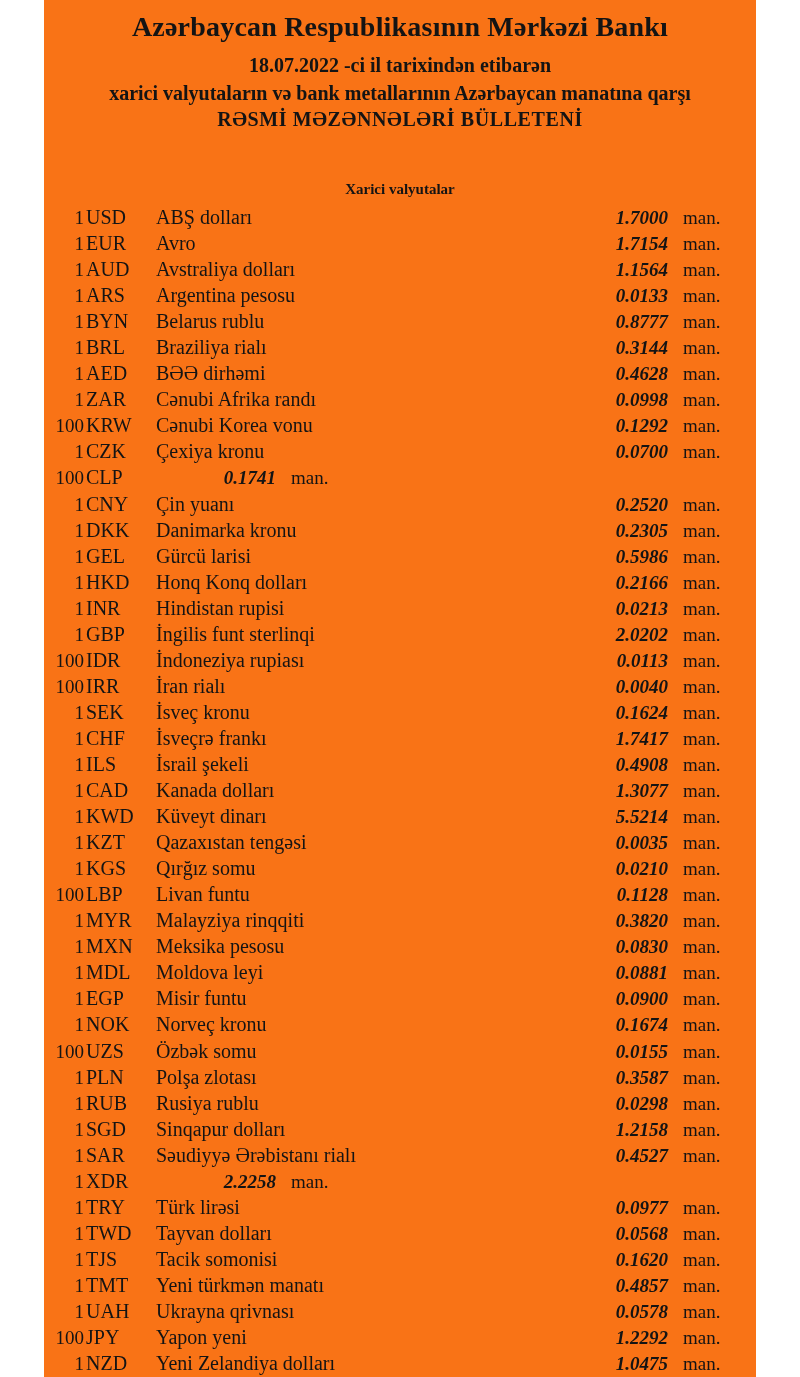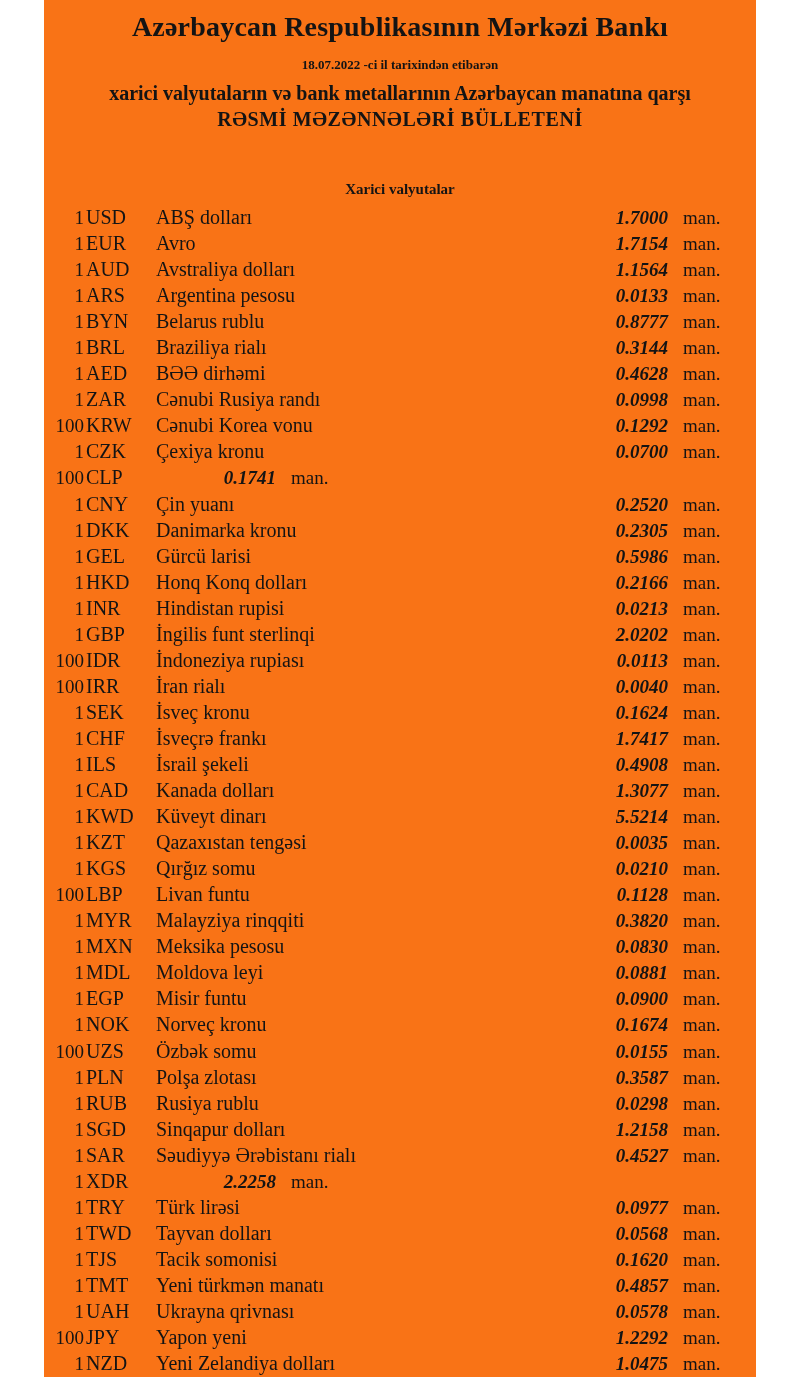"18.07.2022 -ci il tarixindən etibarən" .h-date { font-size: 13px -> 20px }
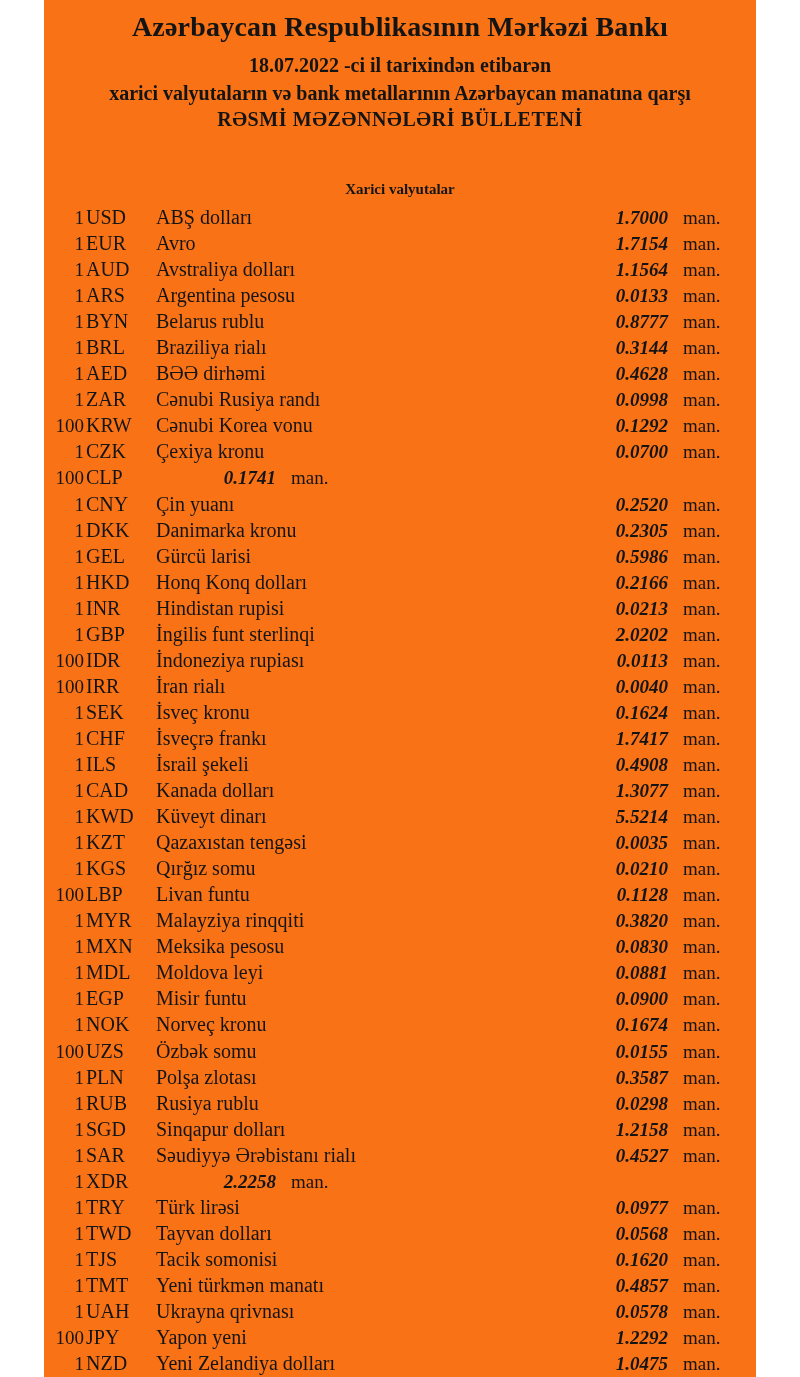"Cənubi Rusiya randı" span.col-name { text: Rusiya -> Afrika }
